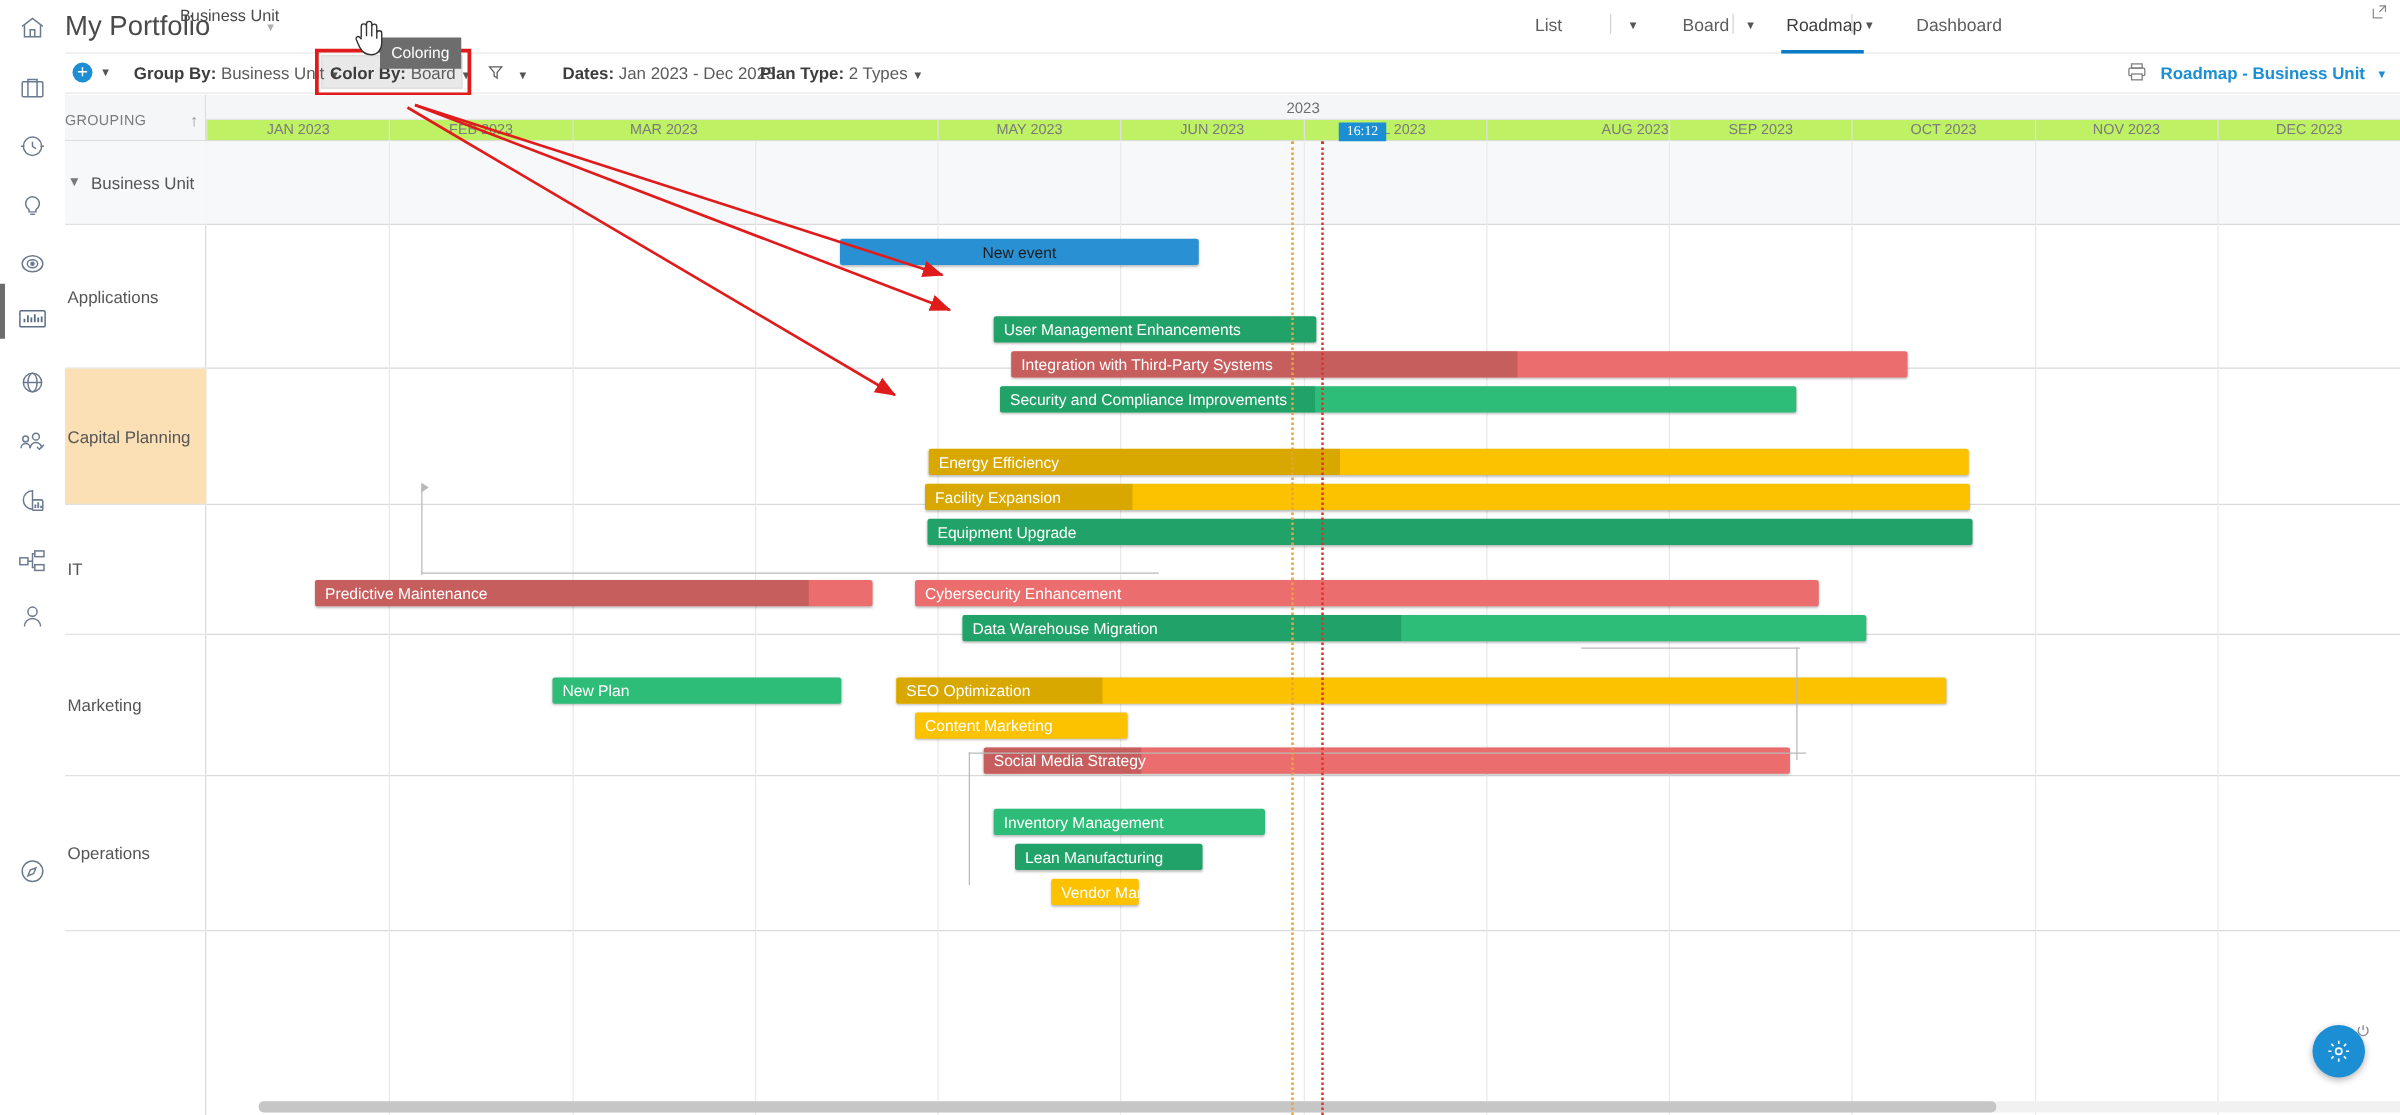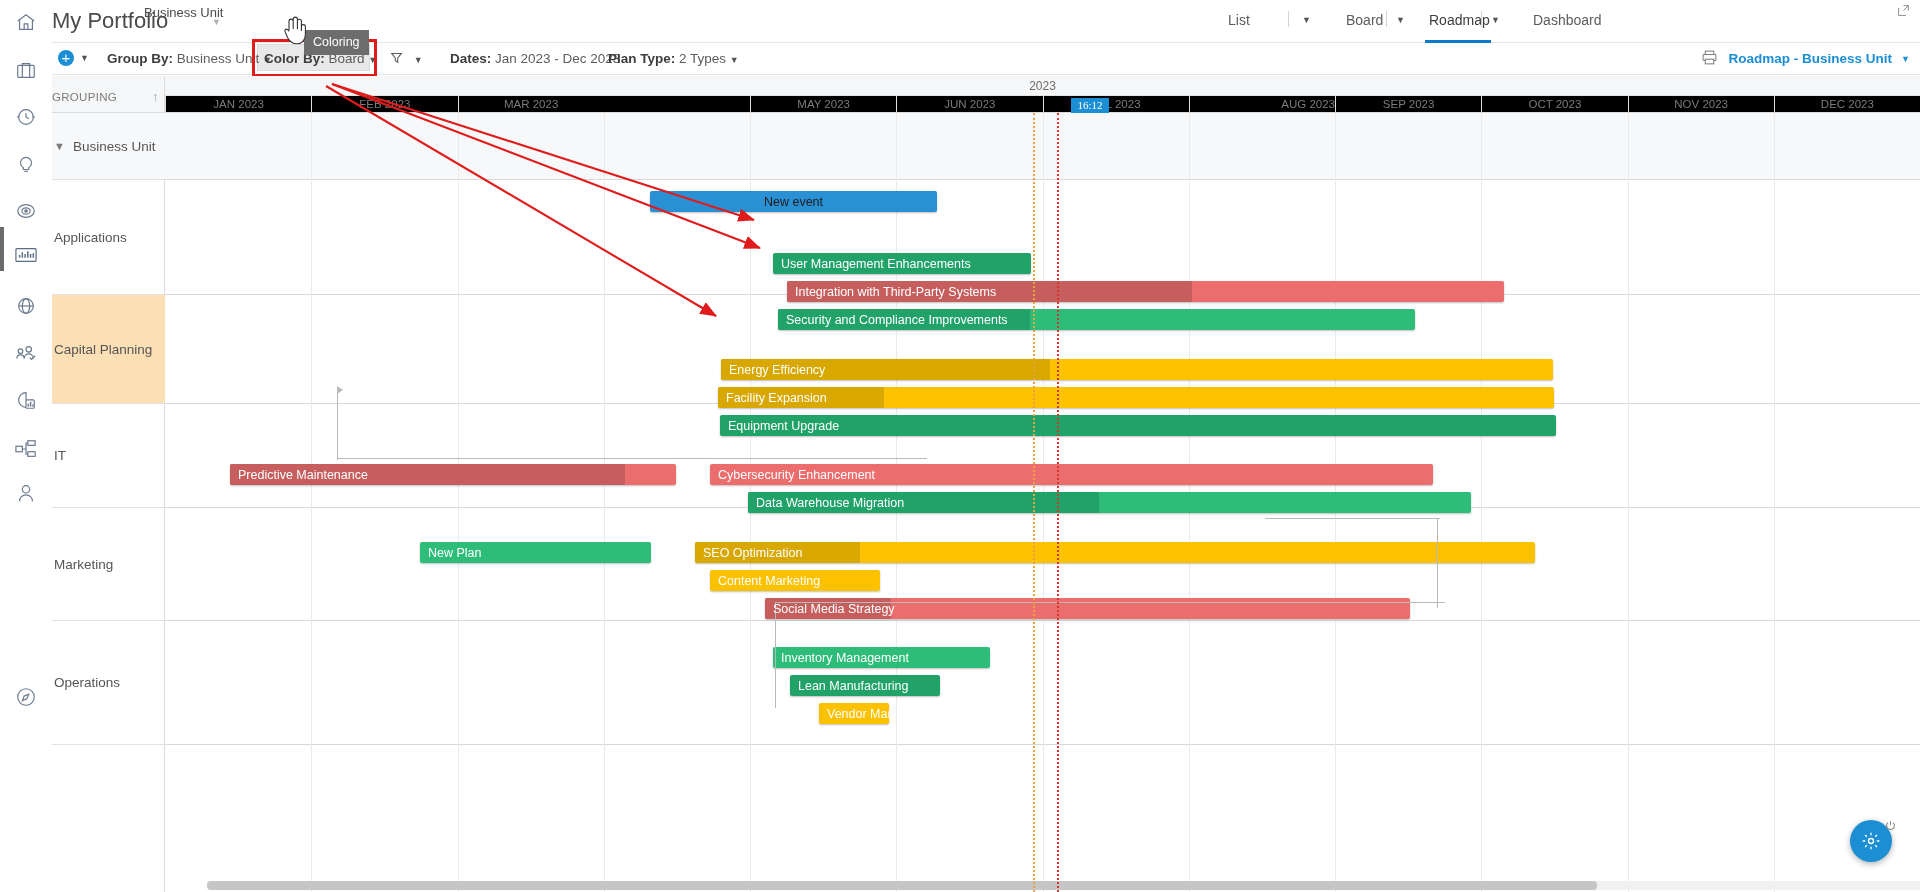"JAN 2023" #month-band { background: #000000 -> #bef264 }
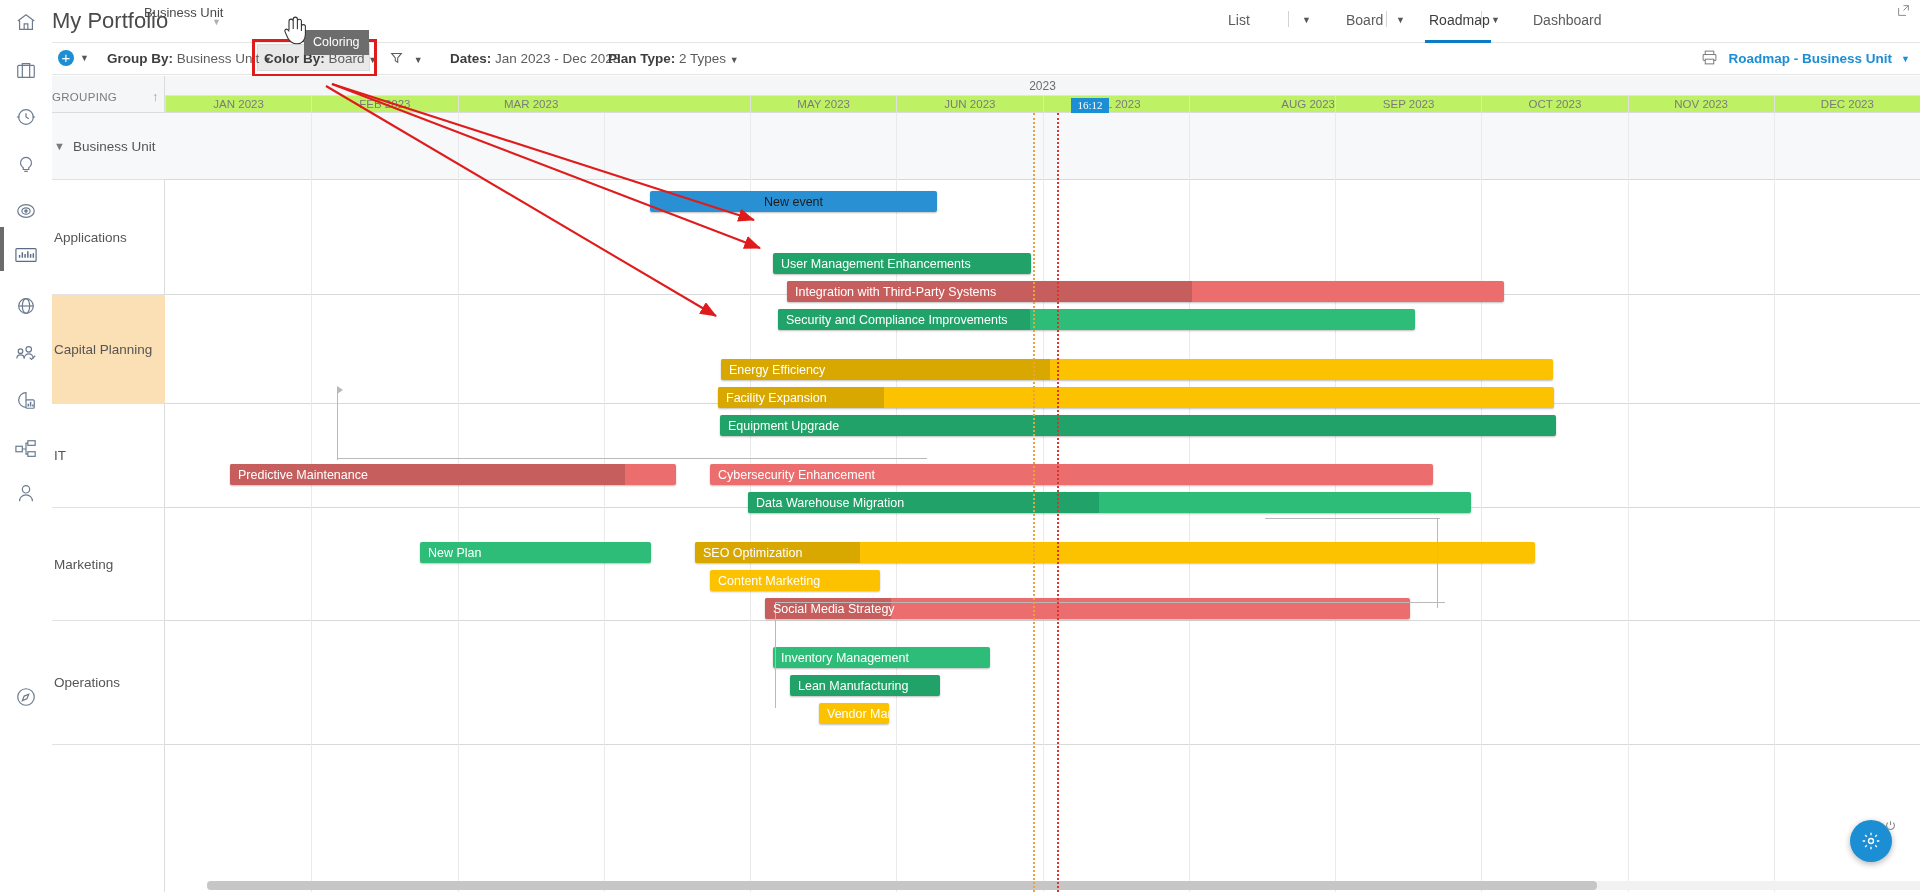"New event" .bar { margin-left: none -> 22px }
